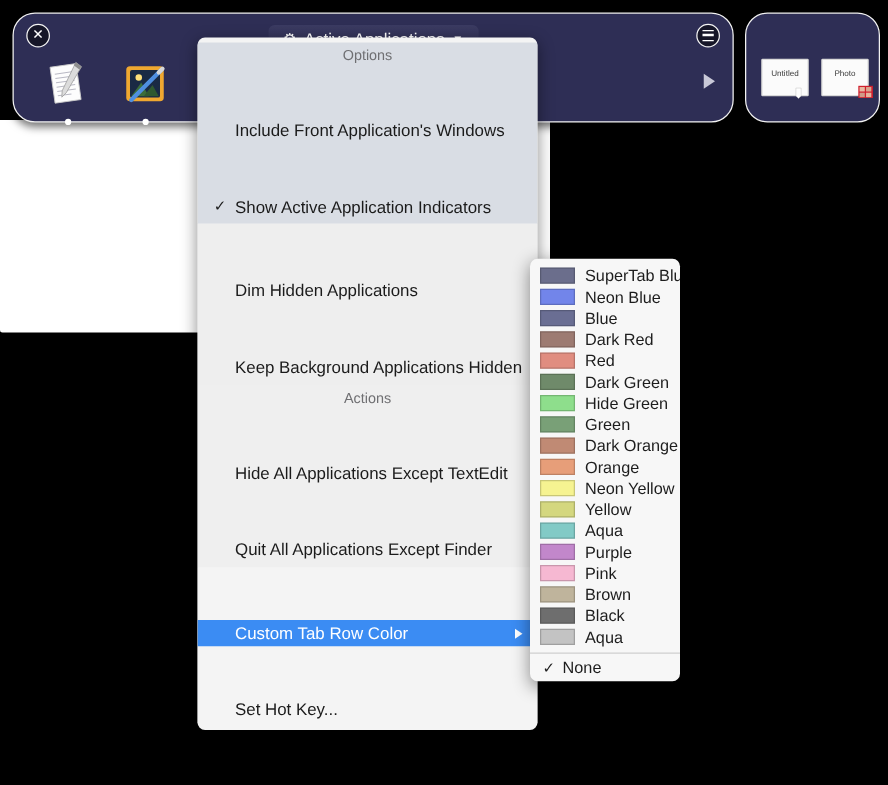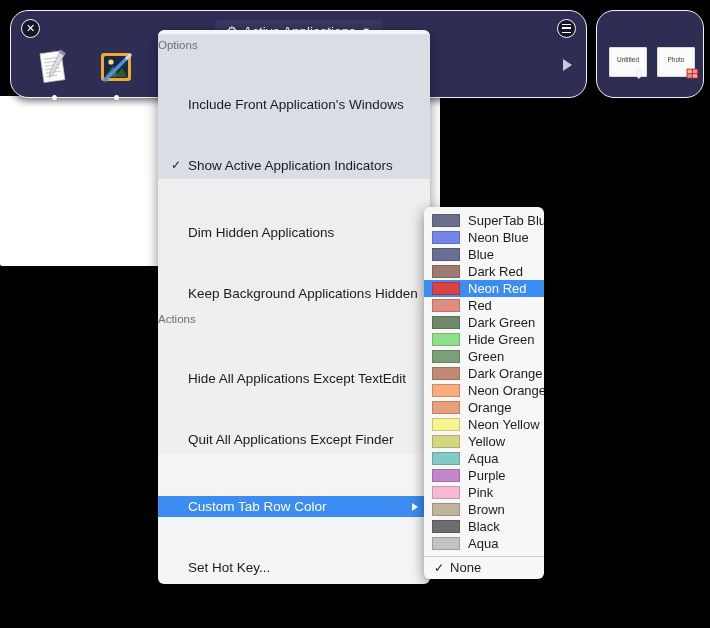"Options" .menu-header { text-align: left -> center }
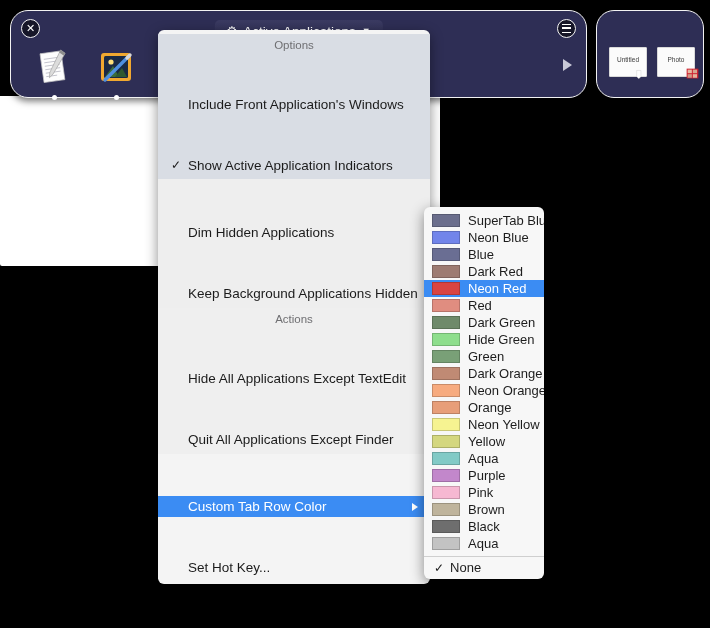"Neon Red" div.color-item { html: <div> <span></span> <span>Neon Red</span> </div> -> none }
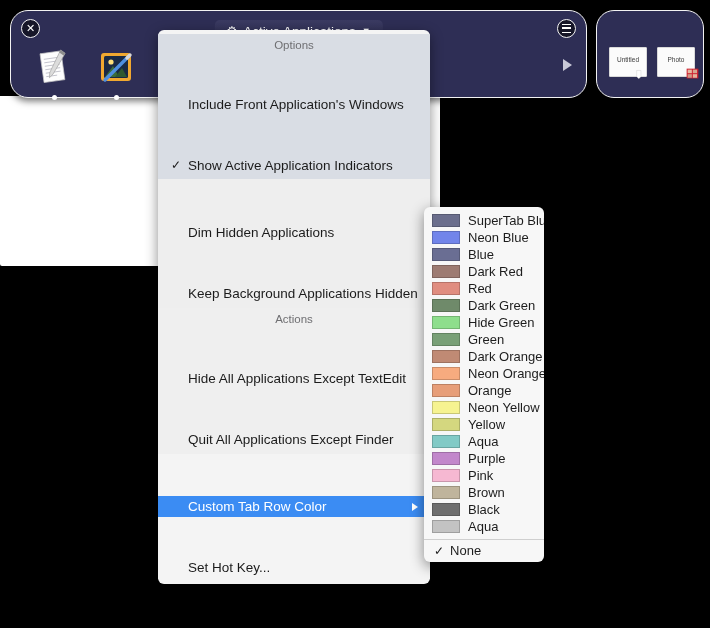"Neon Orange" div.color-item { html: <div> <span></span> <span>Neon Orange</span> </div> -> none }
